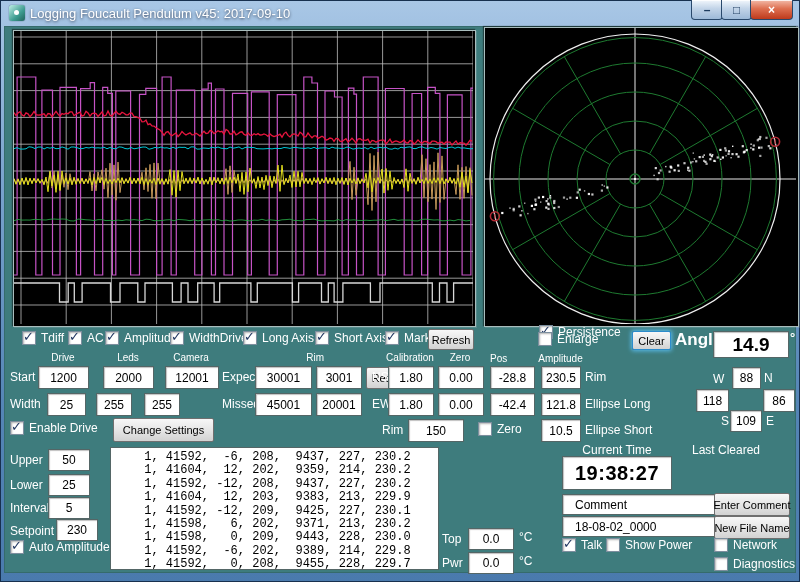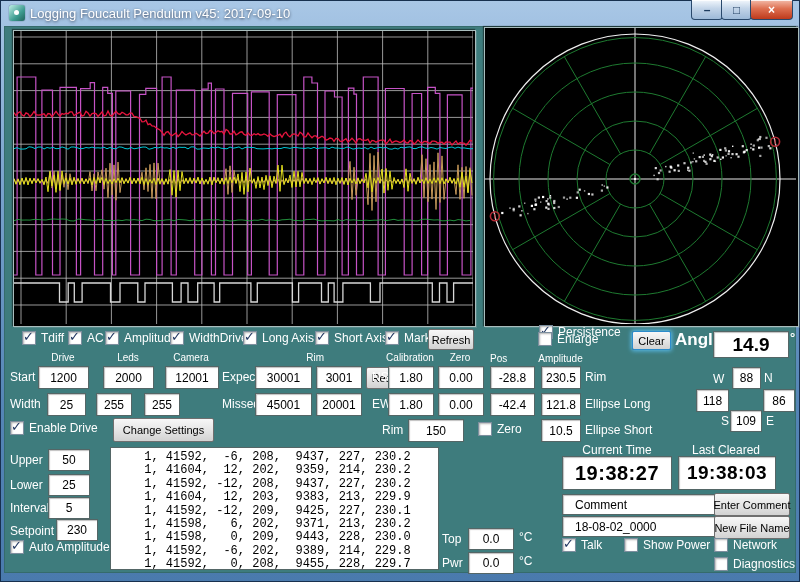"19:38:03" div.fld { html: <div>19:38:03</div> -> none }
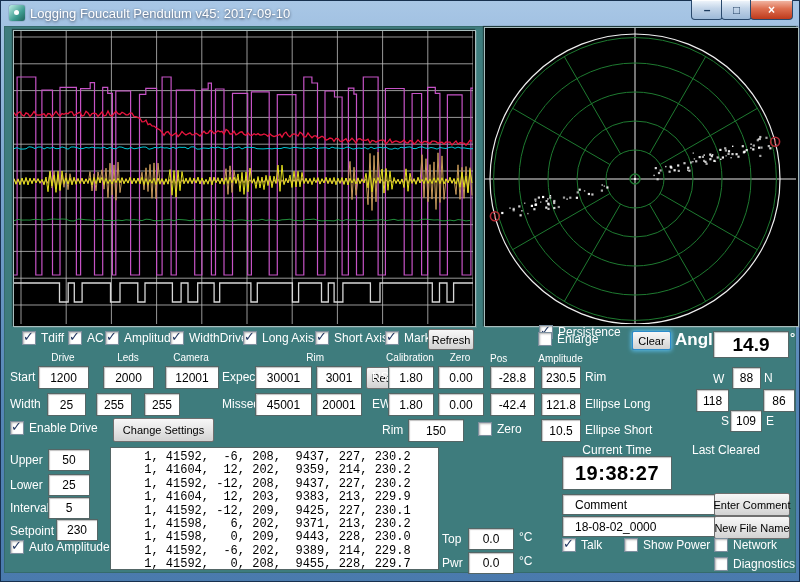"Show Power" div.cb { left: 624px -> 606px }
